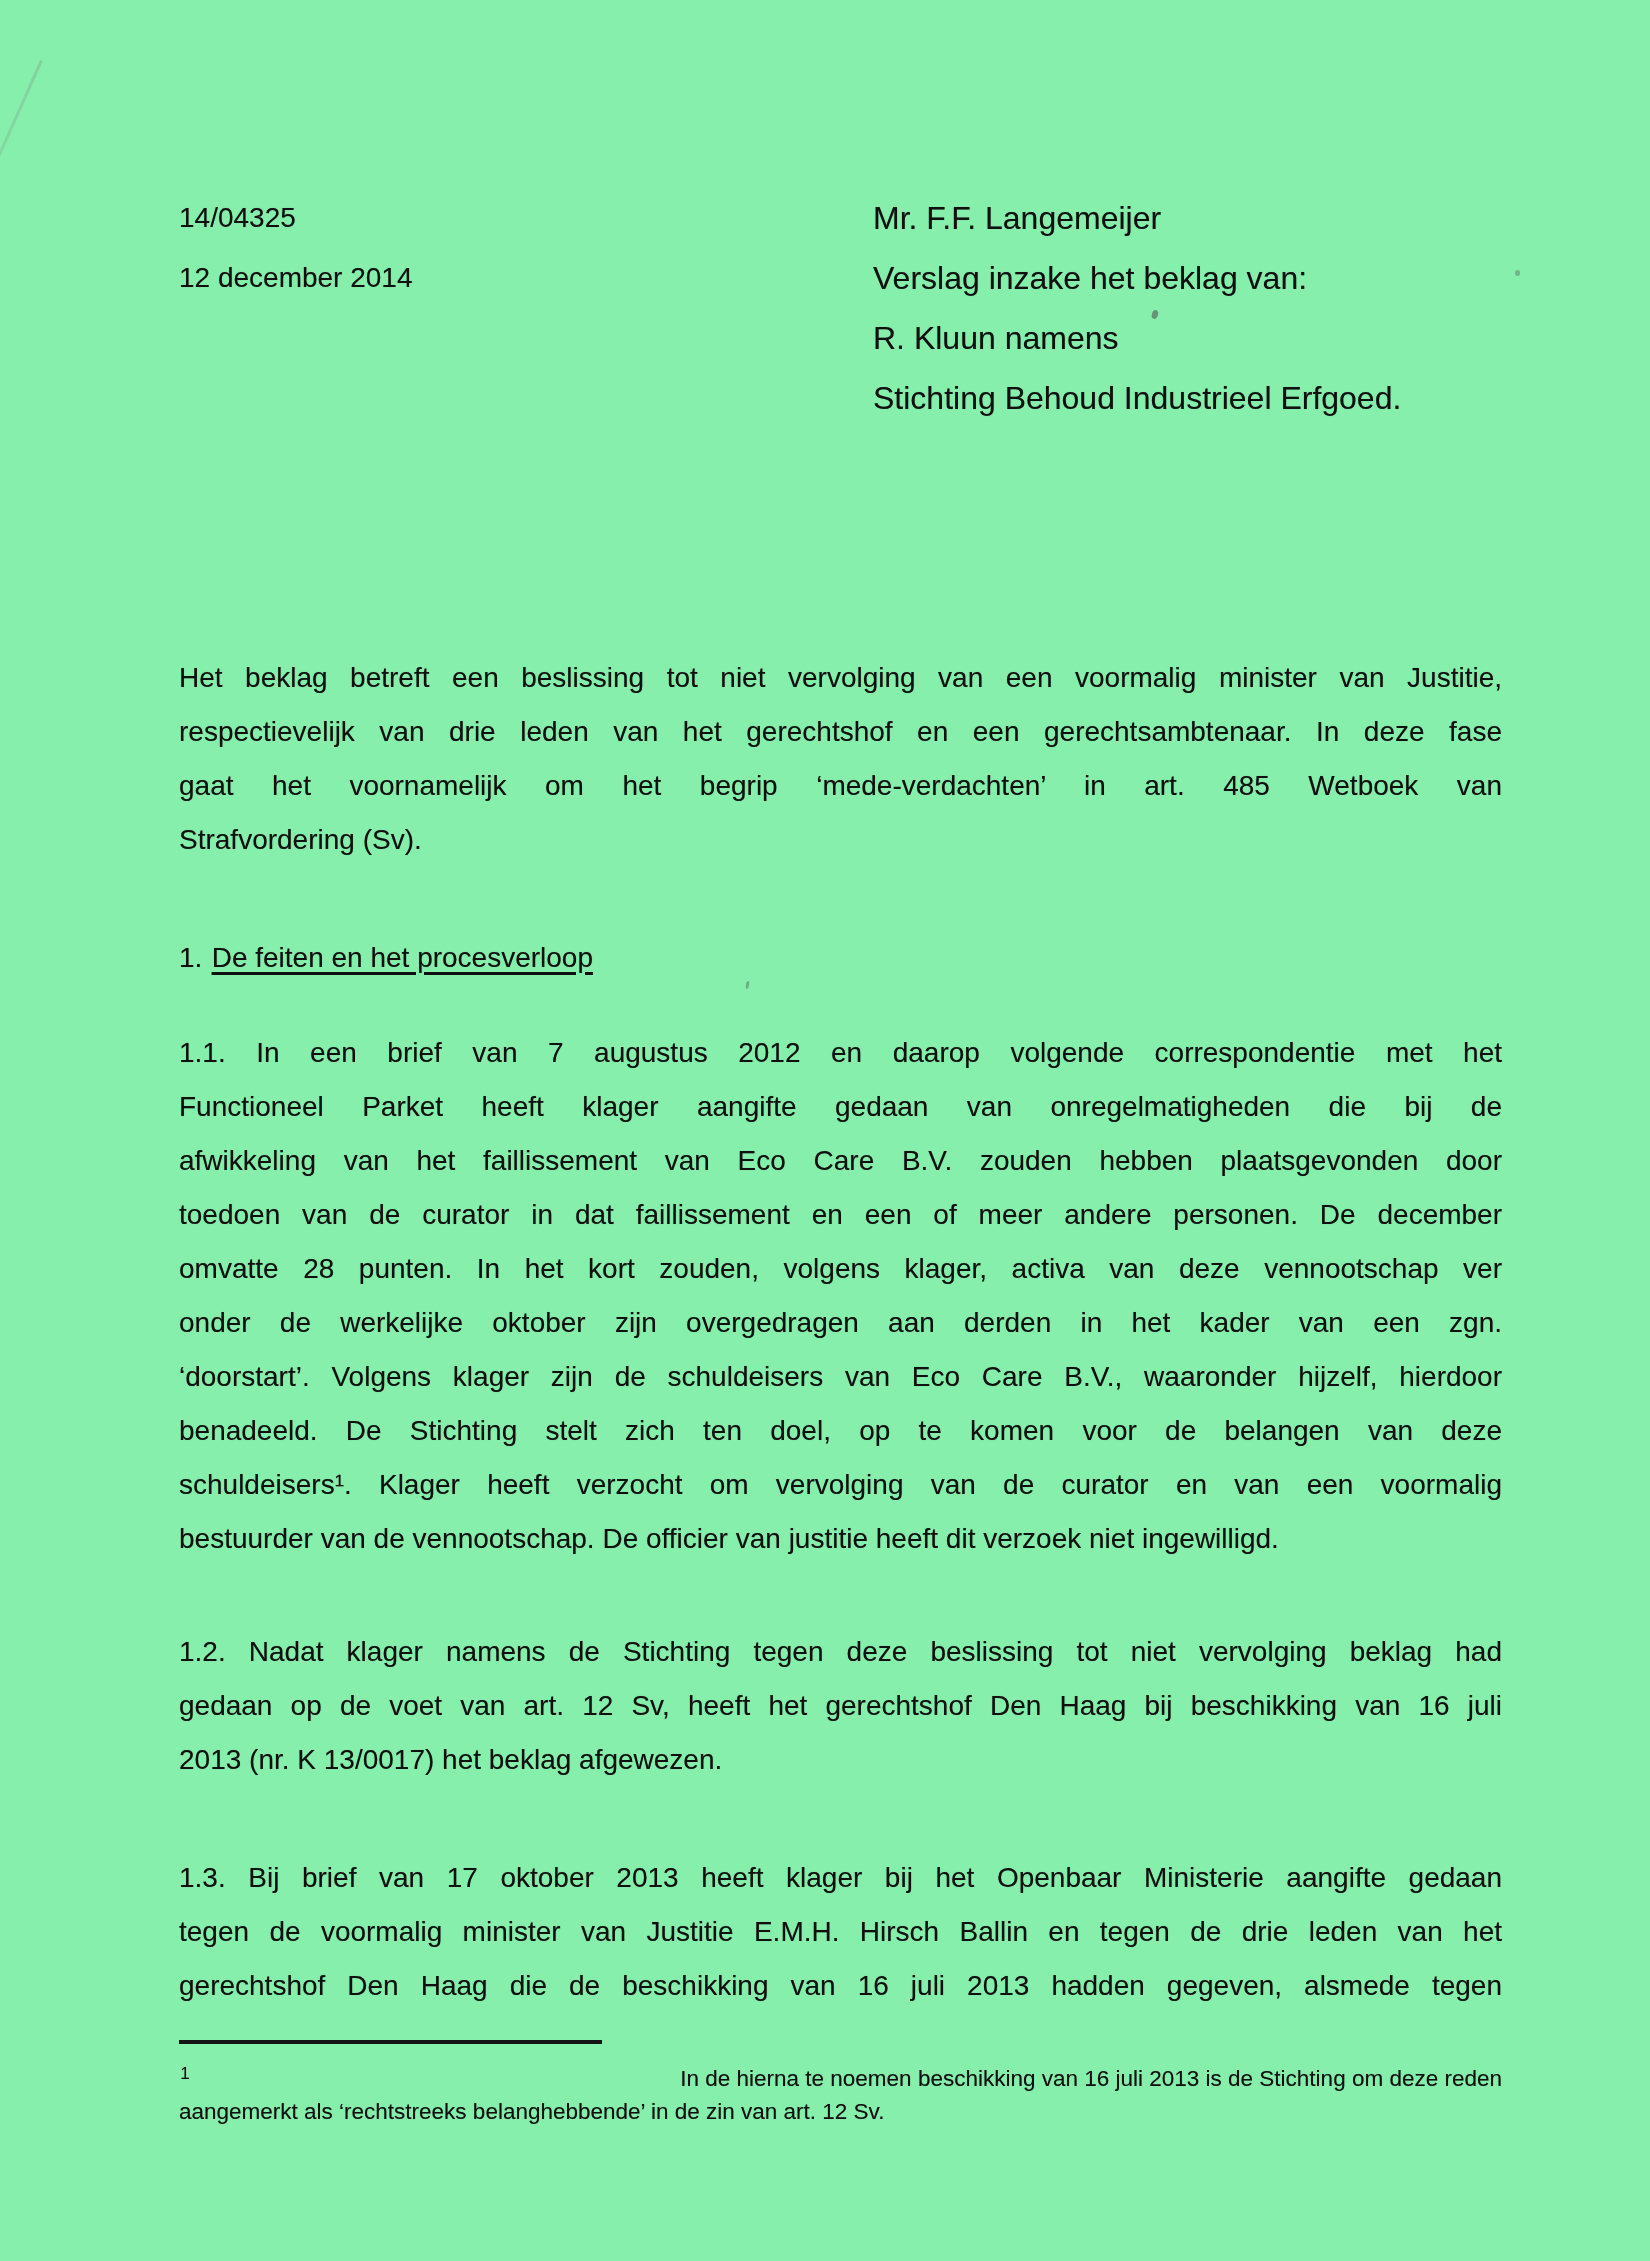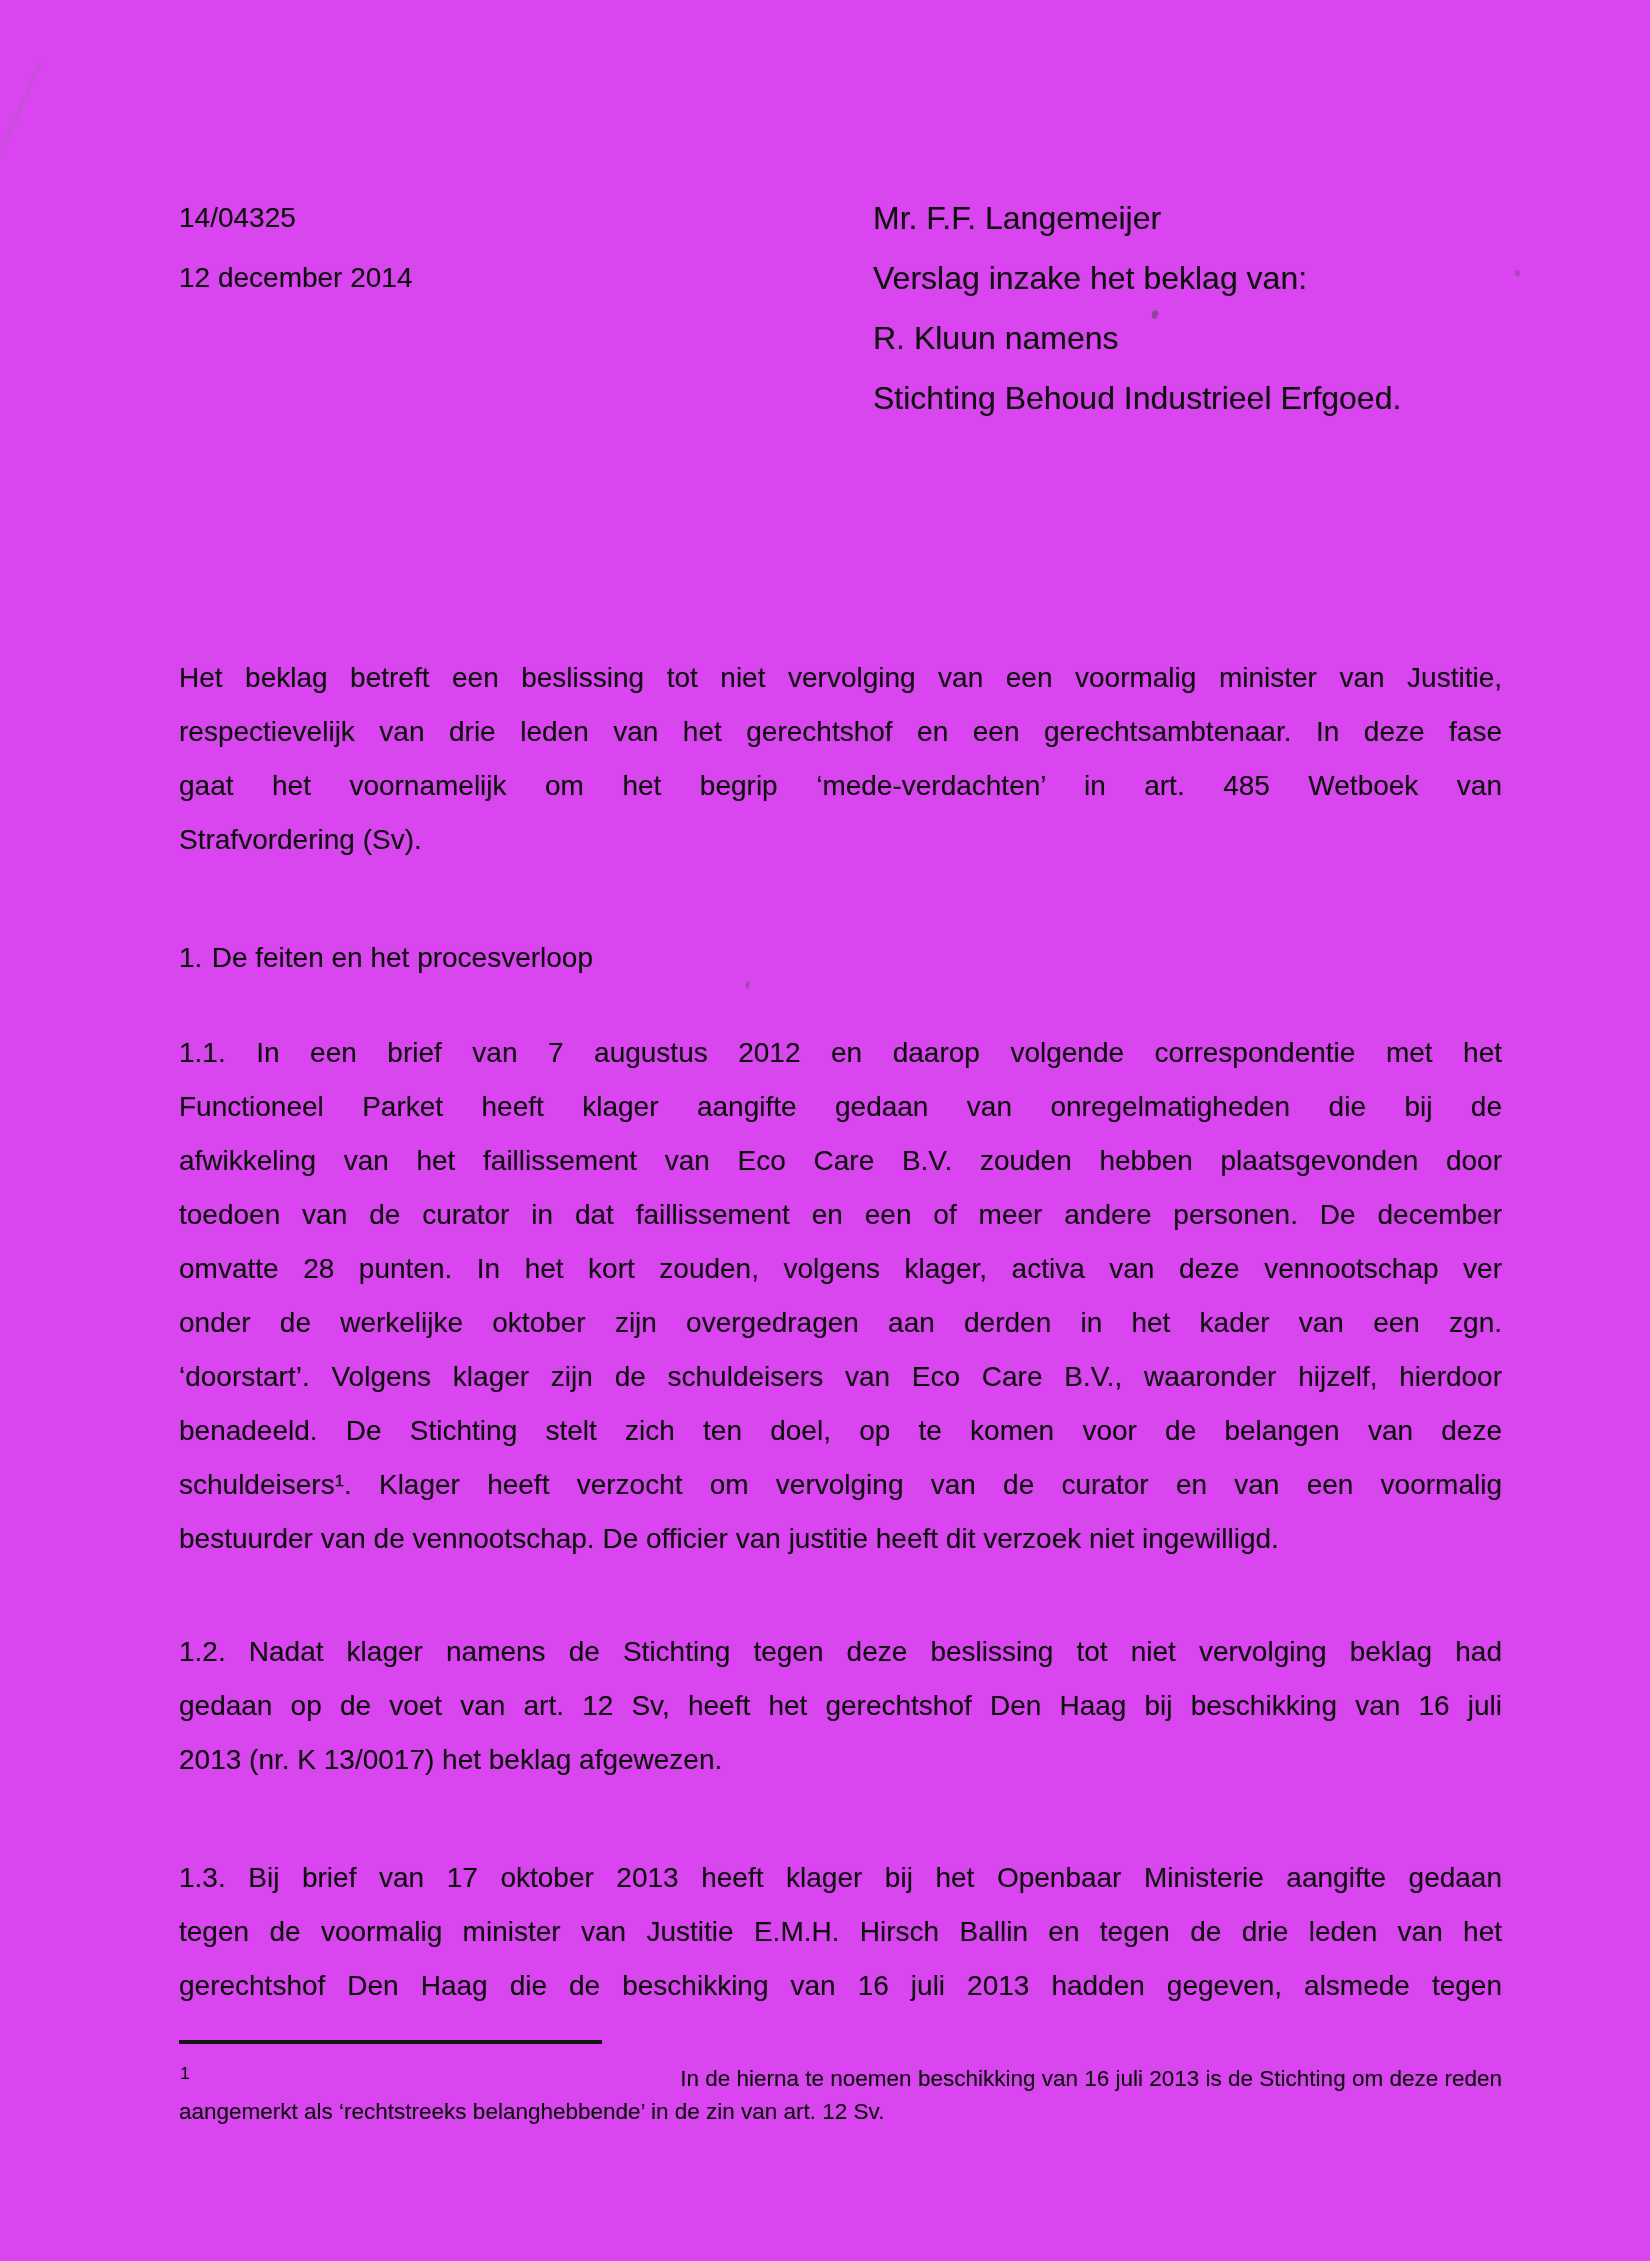"14/04325" .page { background: #d946ef -> #86efac }
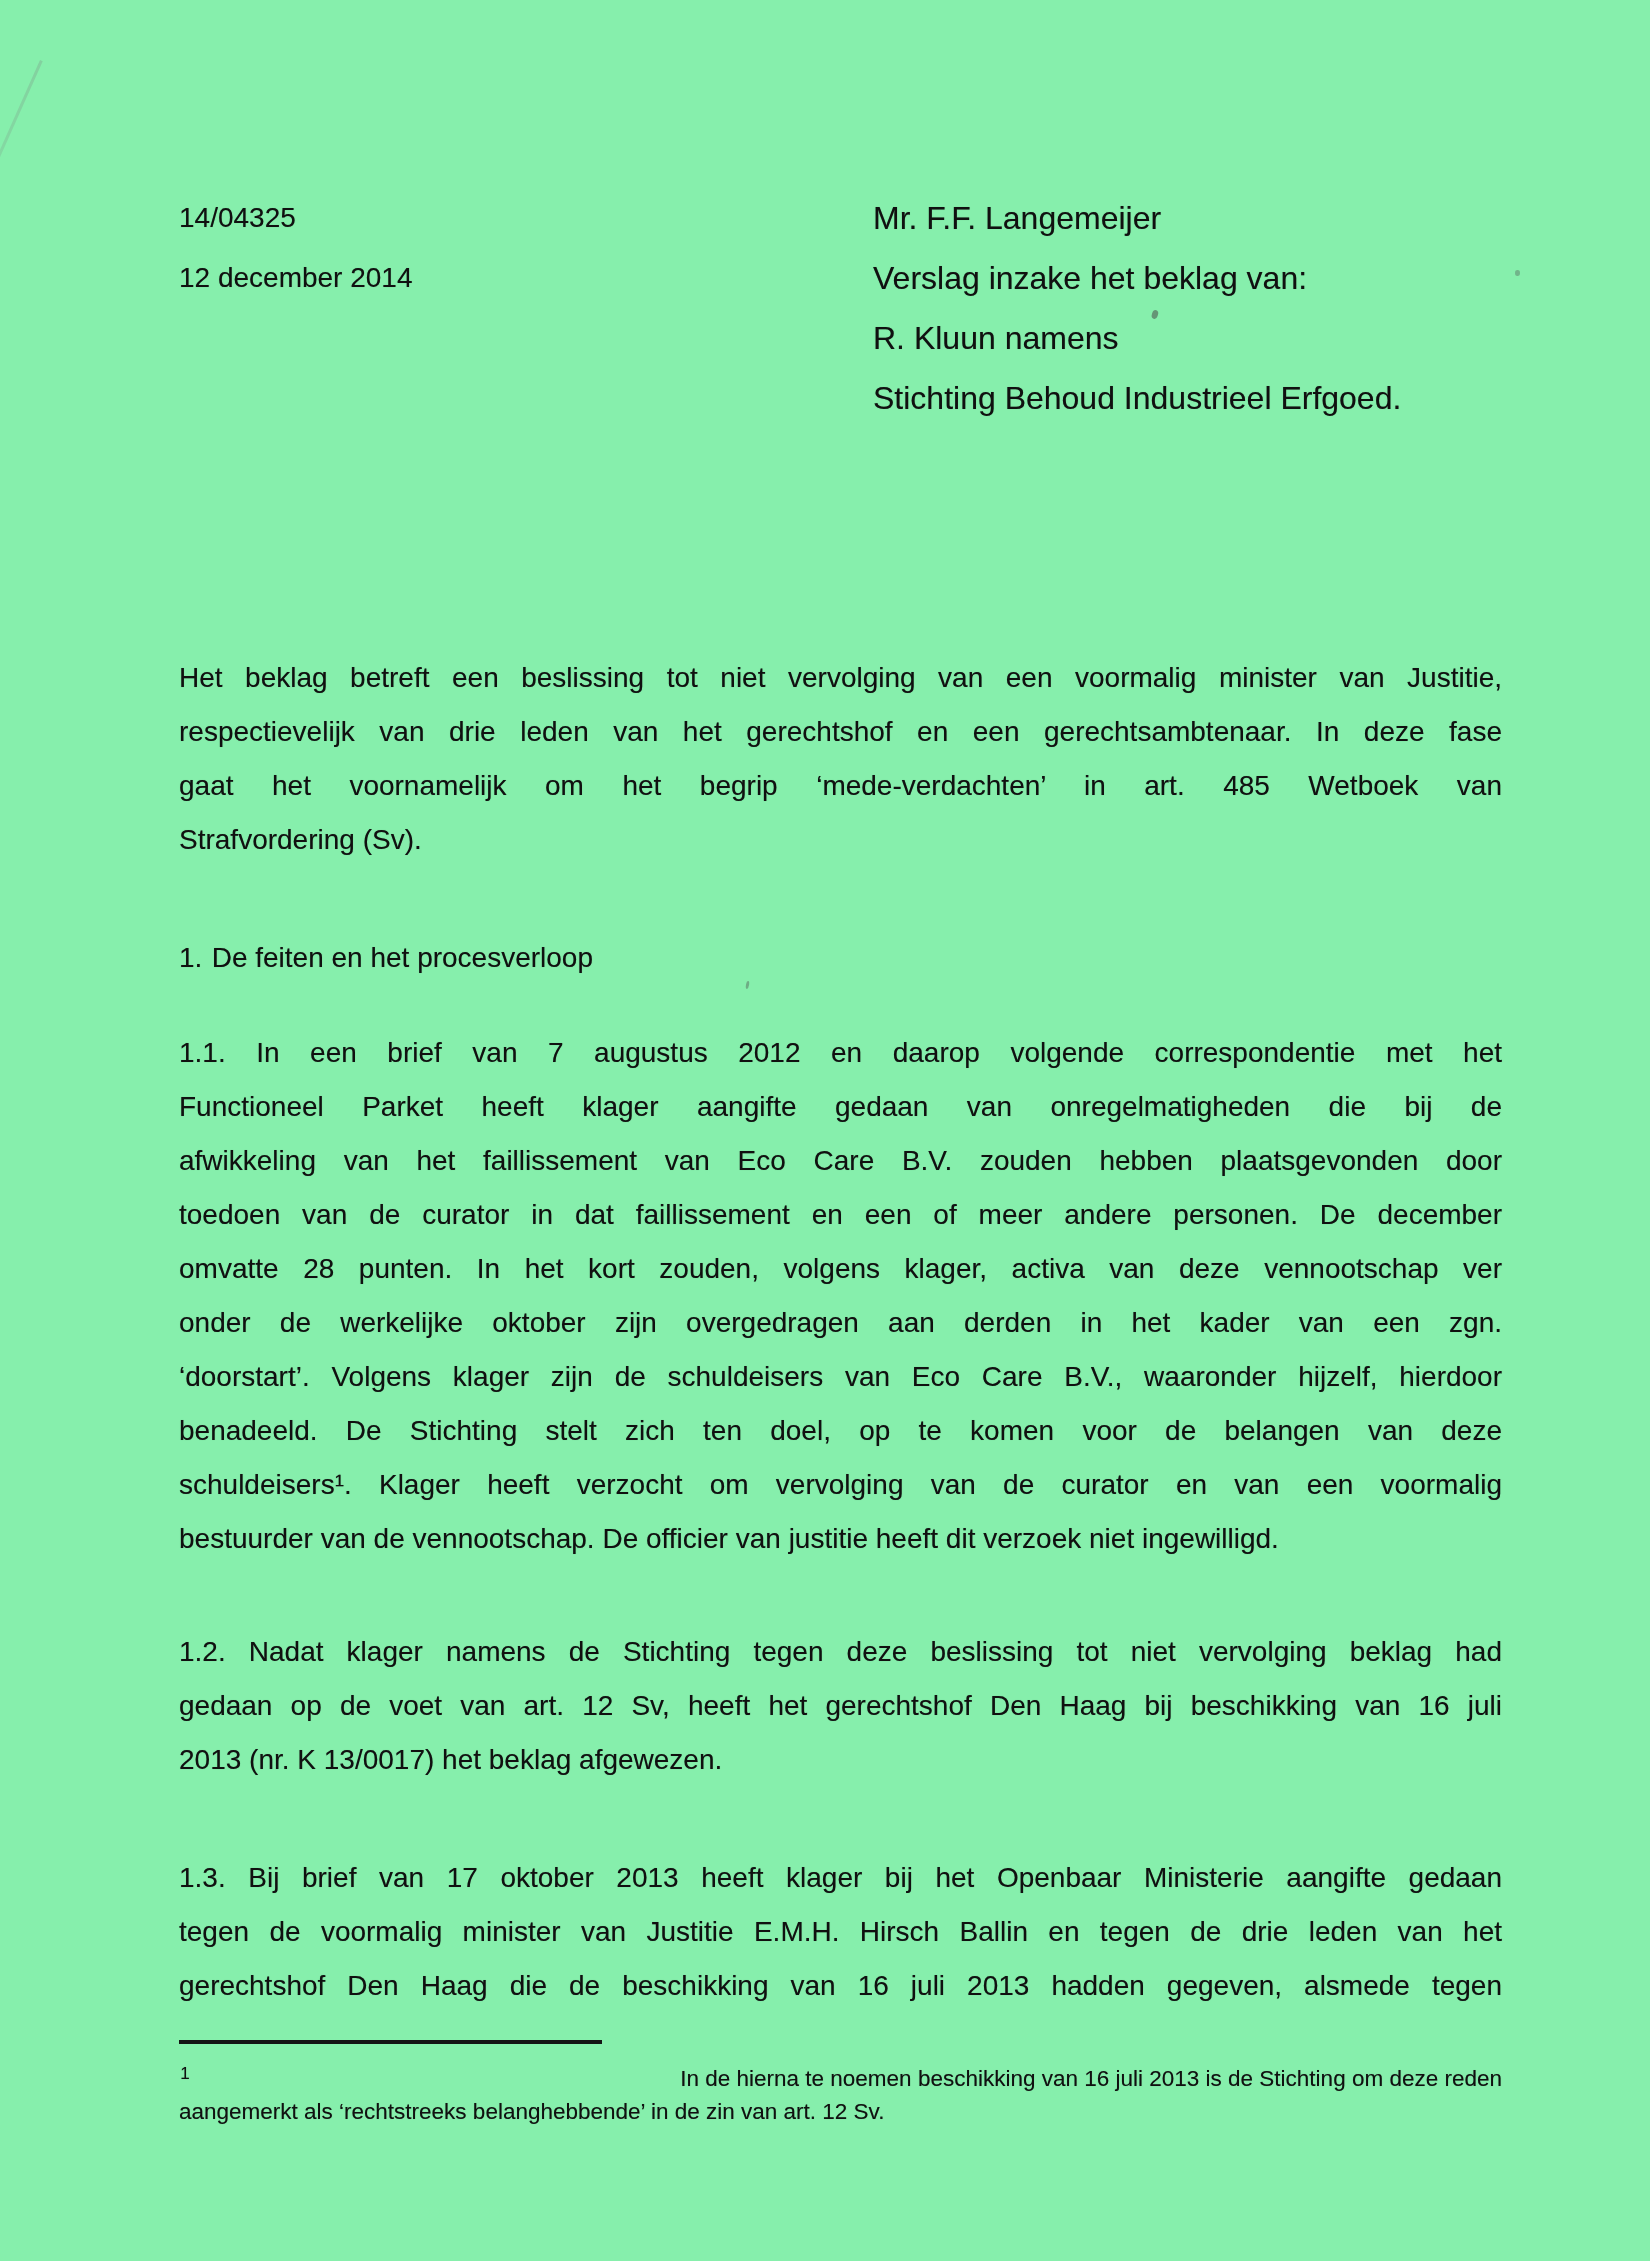"De feiten en het procesverloop" .underlined { text-decoration: none -> underline }
